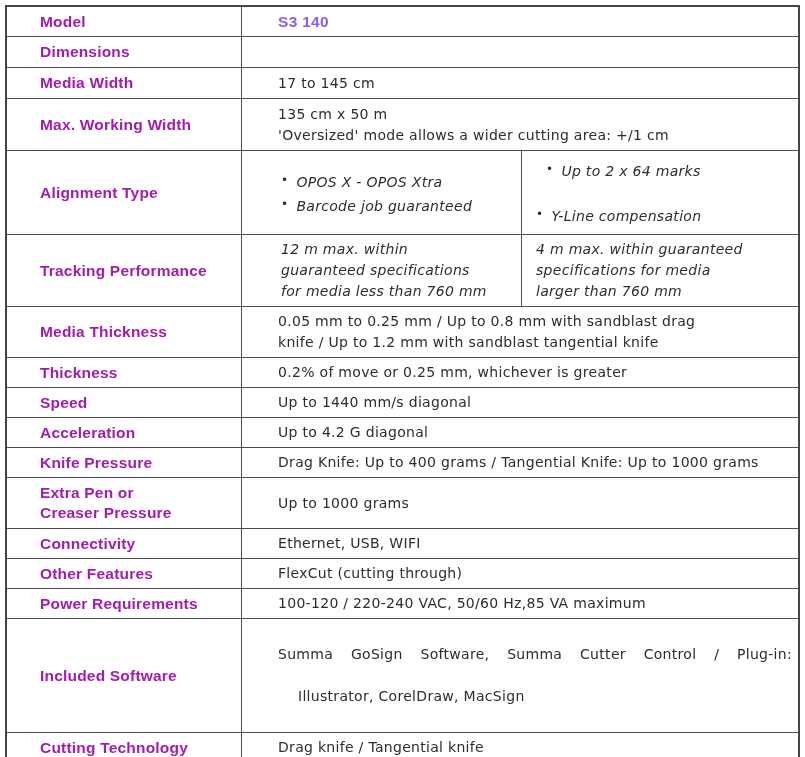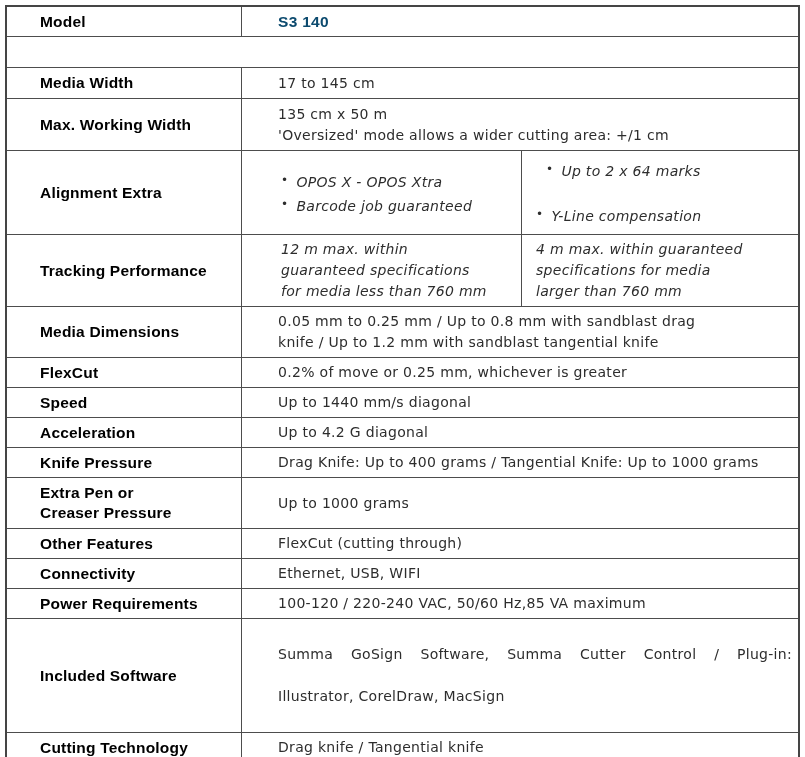"Model" .lbl { color: #000000 -> #a21caf }
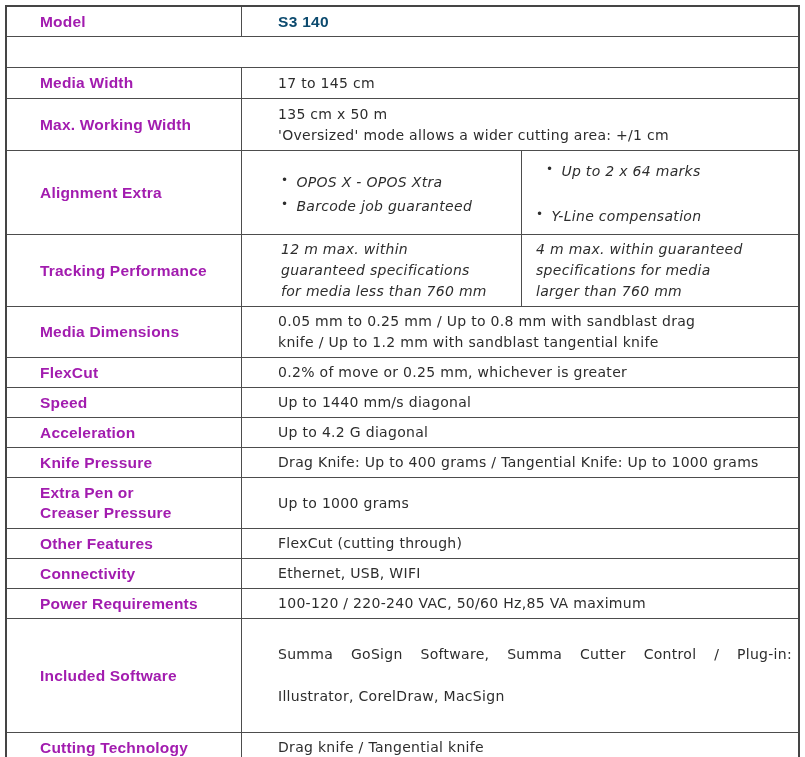"S3 140" .val.boldval { color: #0c4a6e -> #8b5cf6 }
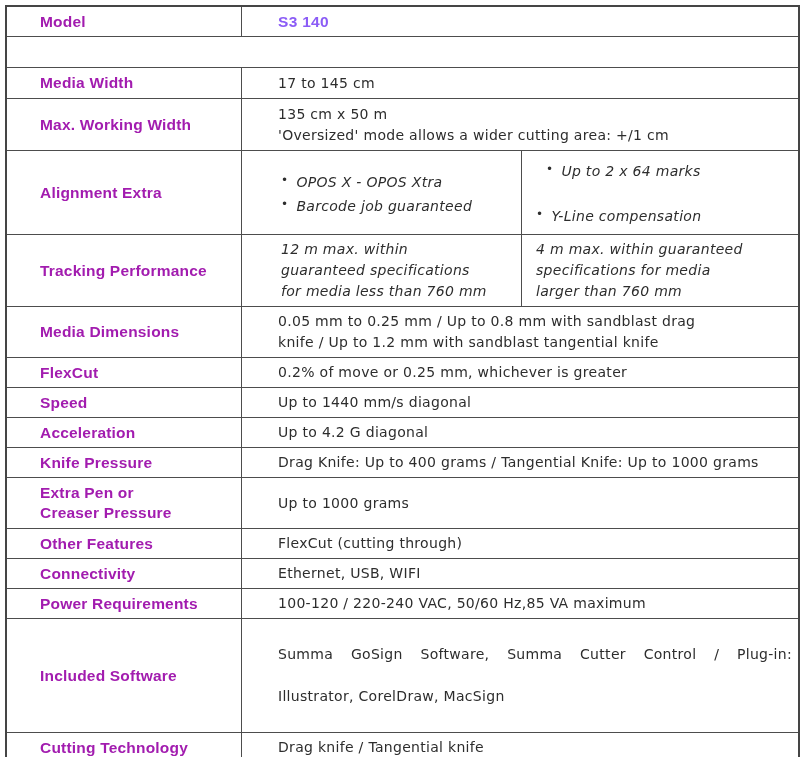"Dimensions" div.lbl { html: none -> <div>Dimensions</div> }
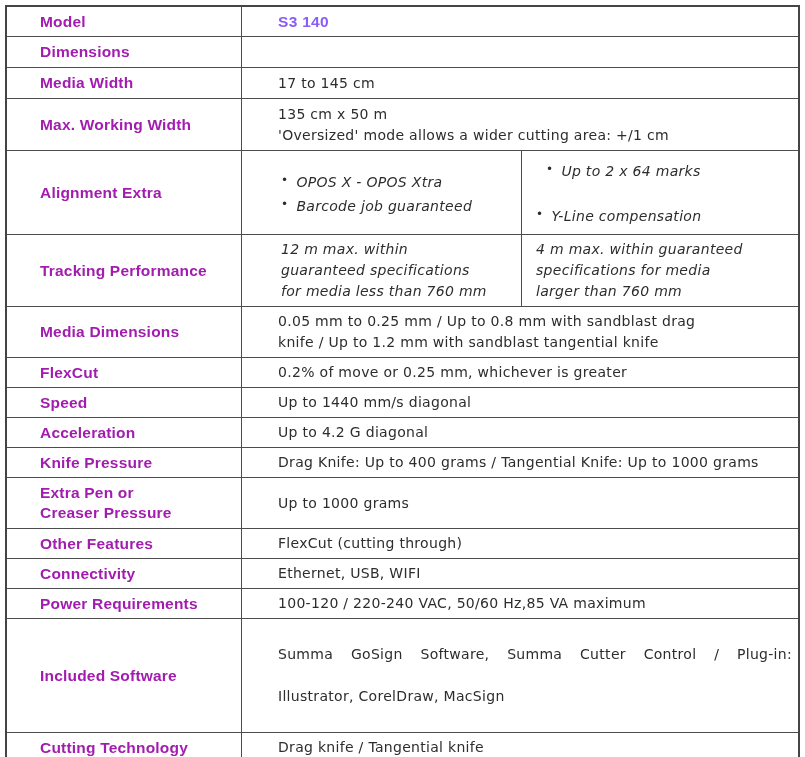"Alignment Extra" div.lbl { text: Extra -> Type }
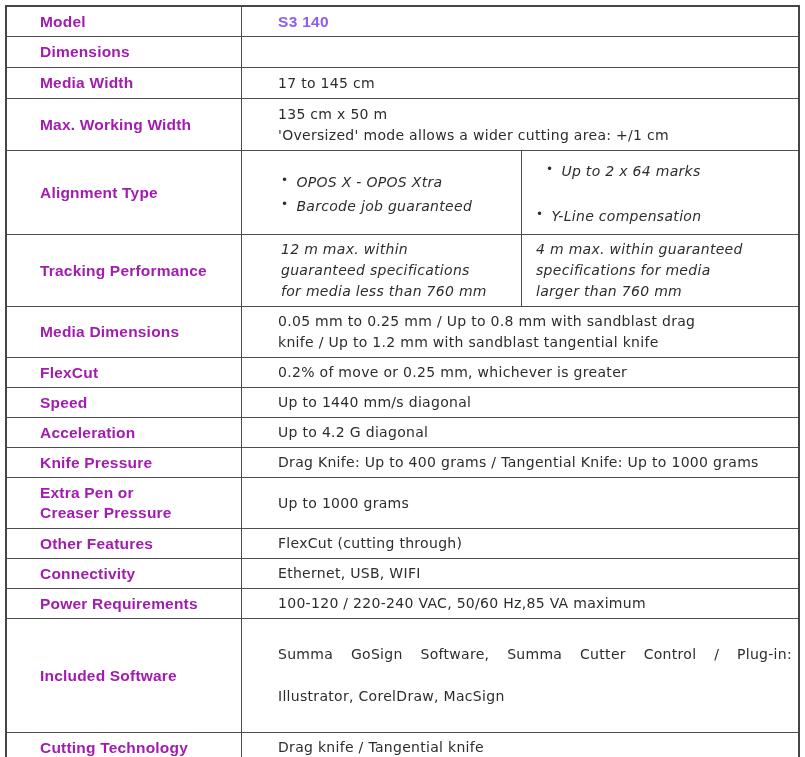"Media Dimensions" div.lbl { text: Dimensions -> Thickness }
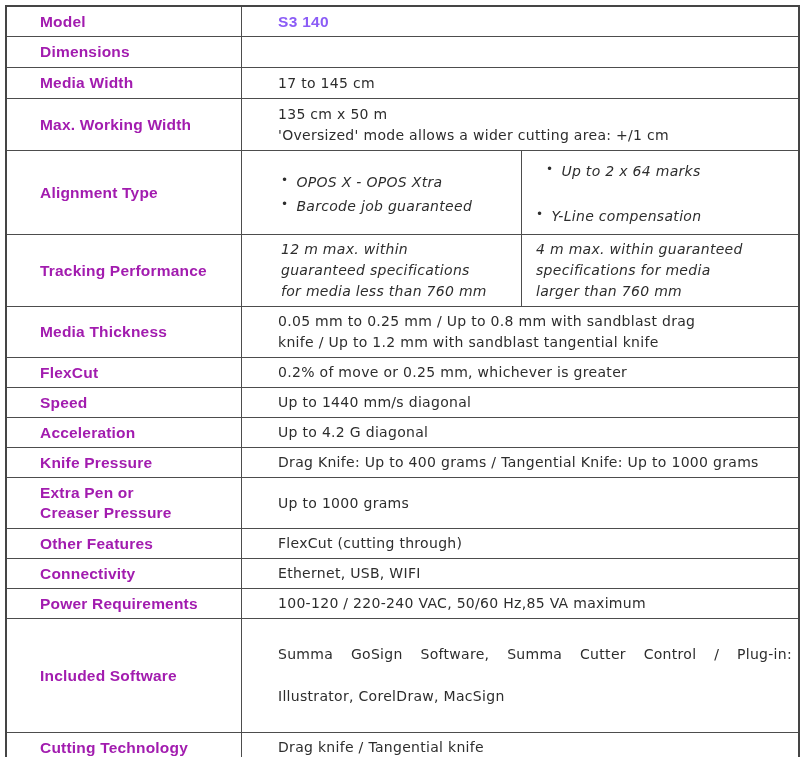"FlexCut" div.lbl { text: FlexCut -> Thickness }
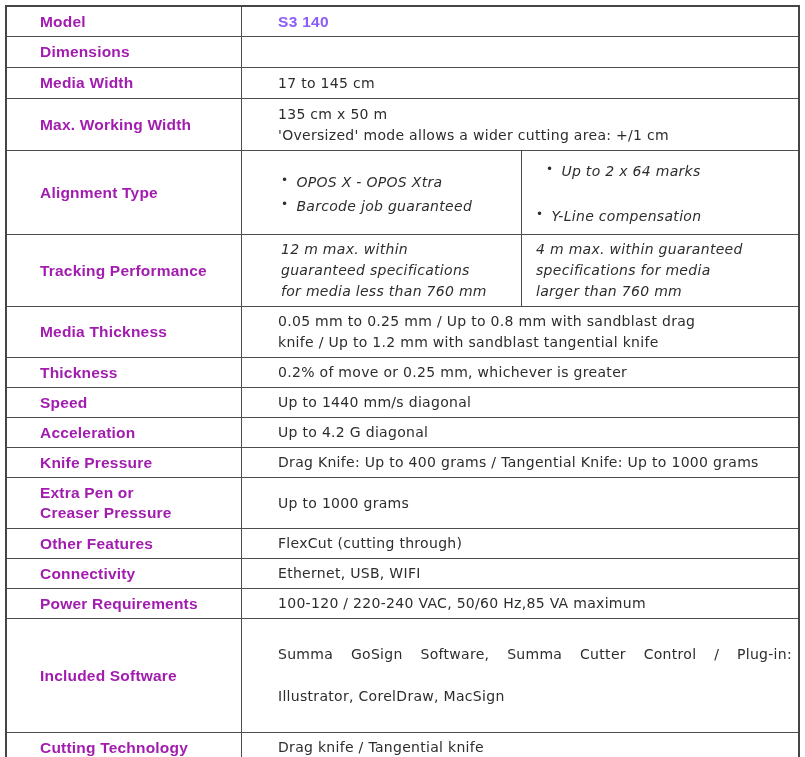"Other Features" div.row { order: before "Connectivity" -> after "Connectivity" }
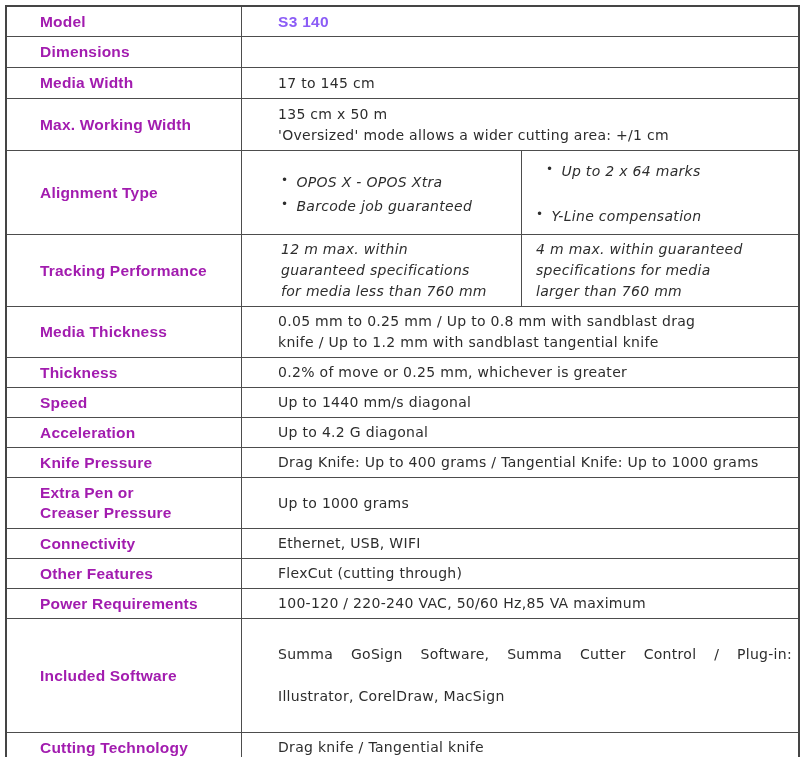"Illustrator, CorelDraw, MacSign" .nline { margin-left: none -> 20px }
